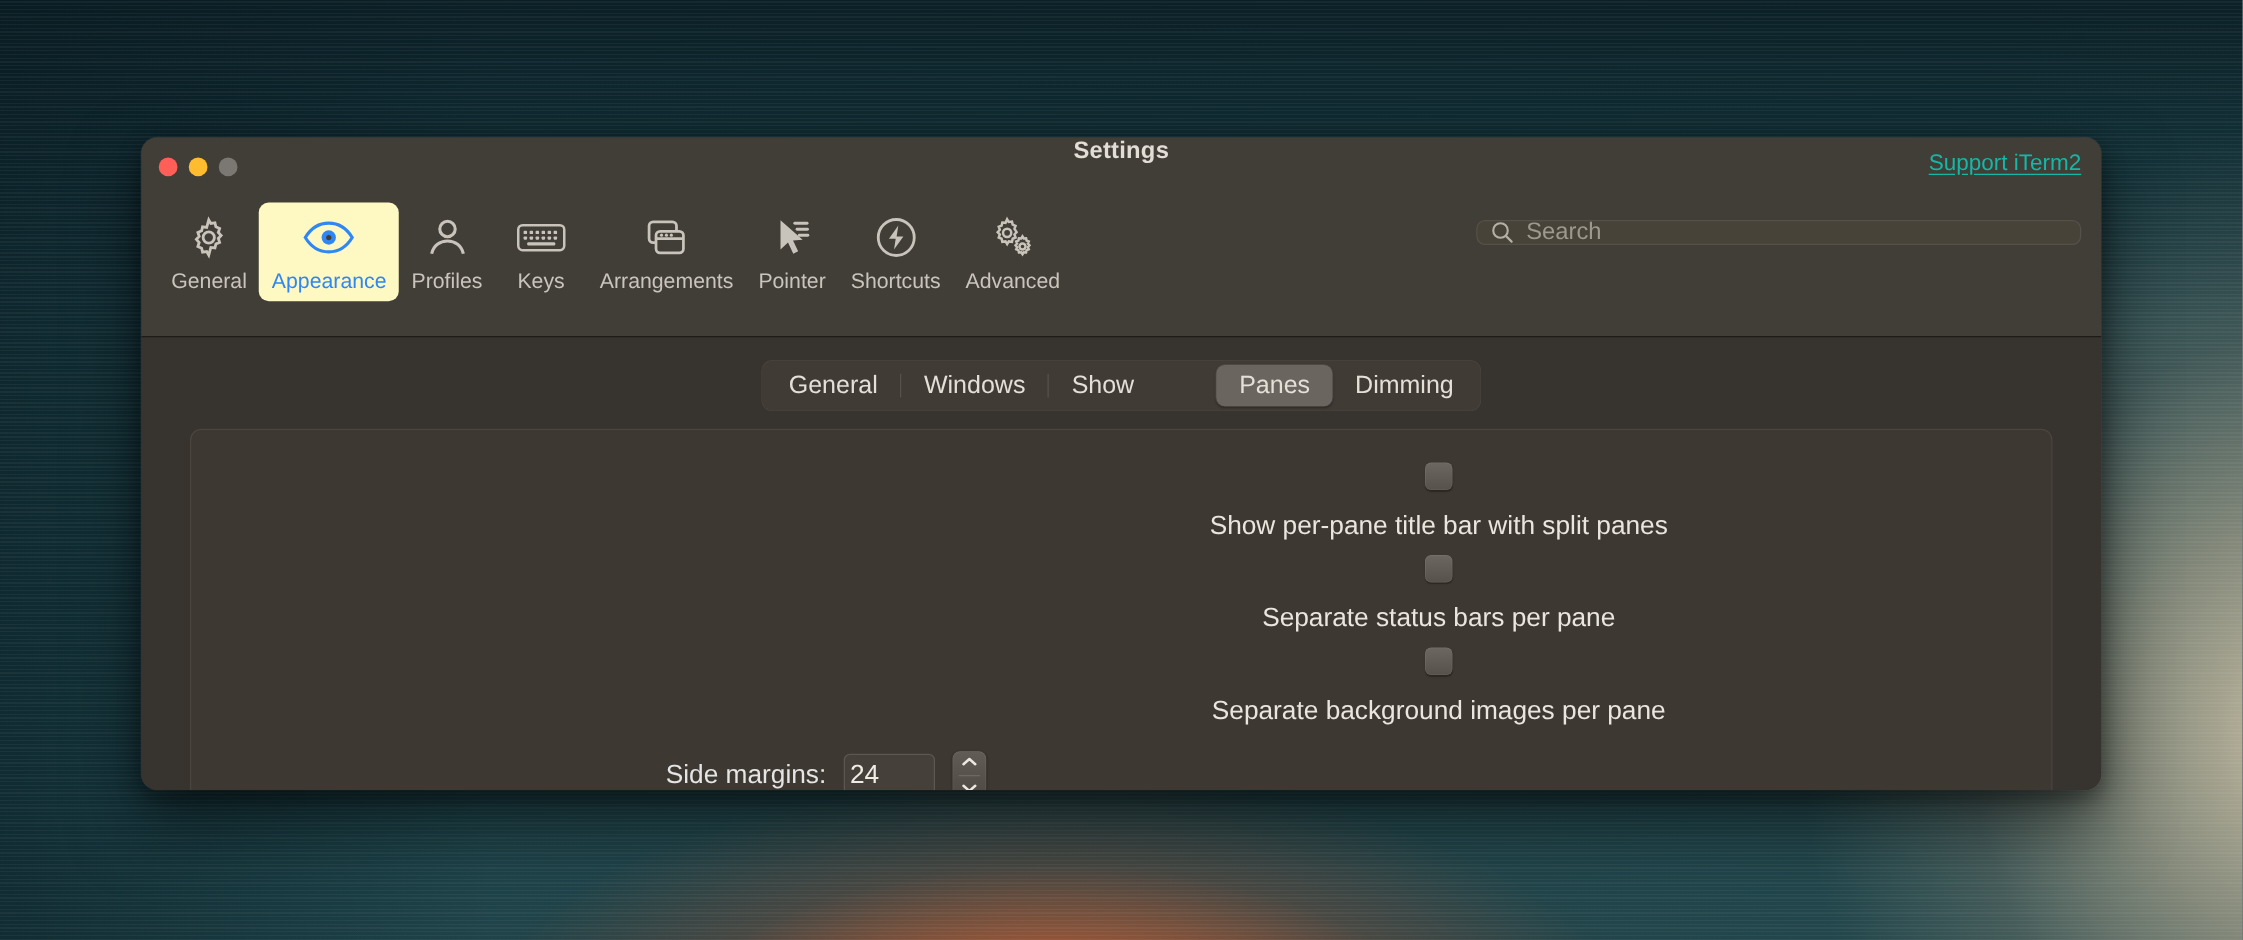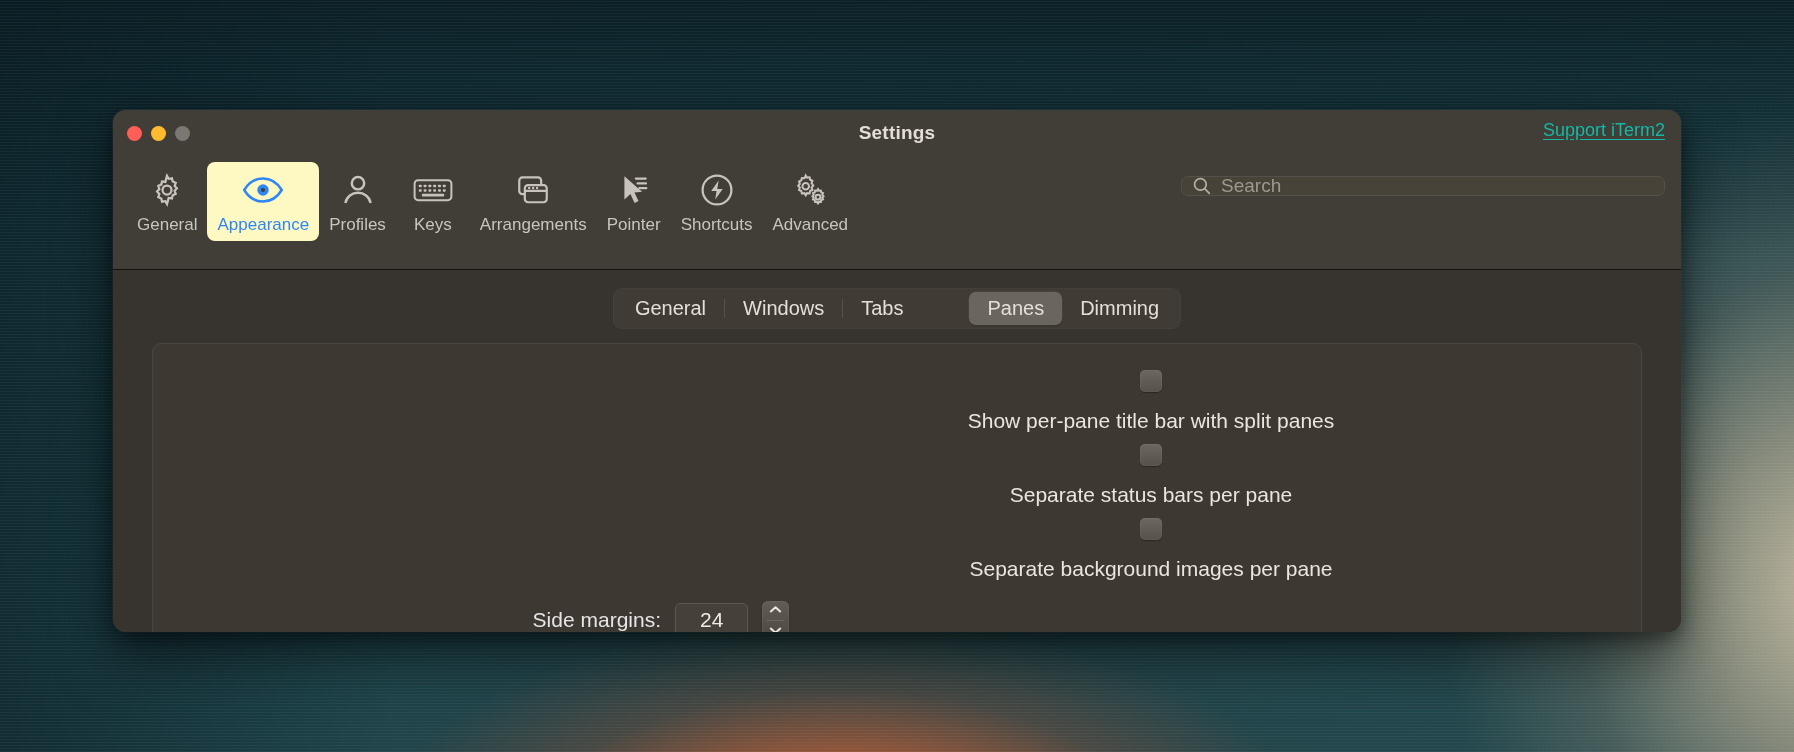"Settings" #title { top: 12px -> 0 }
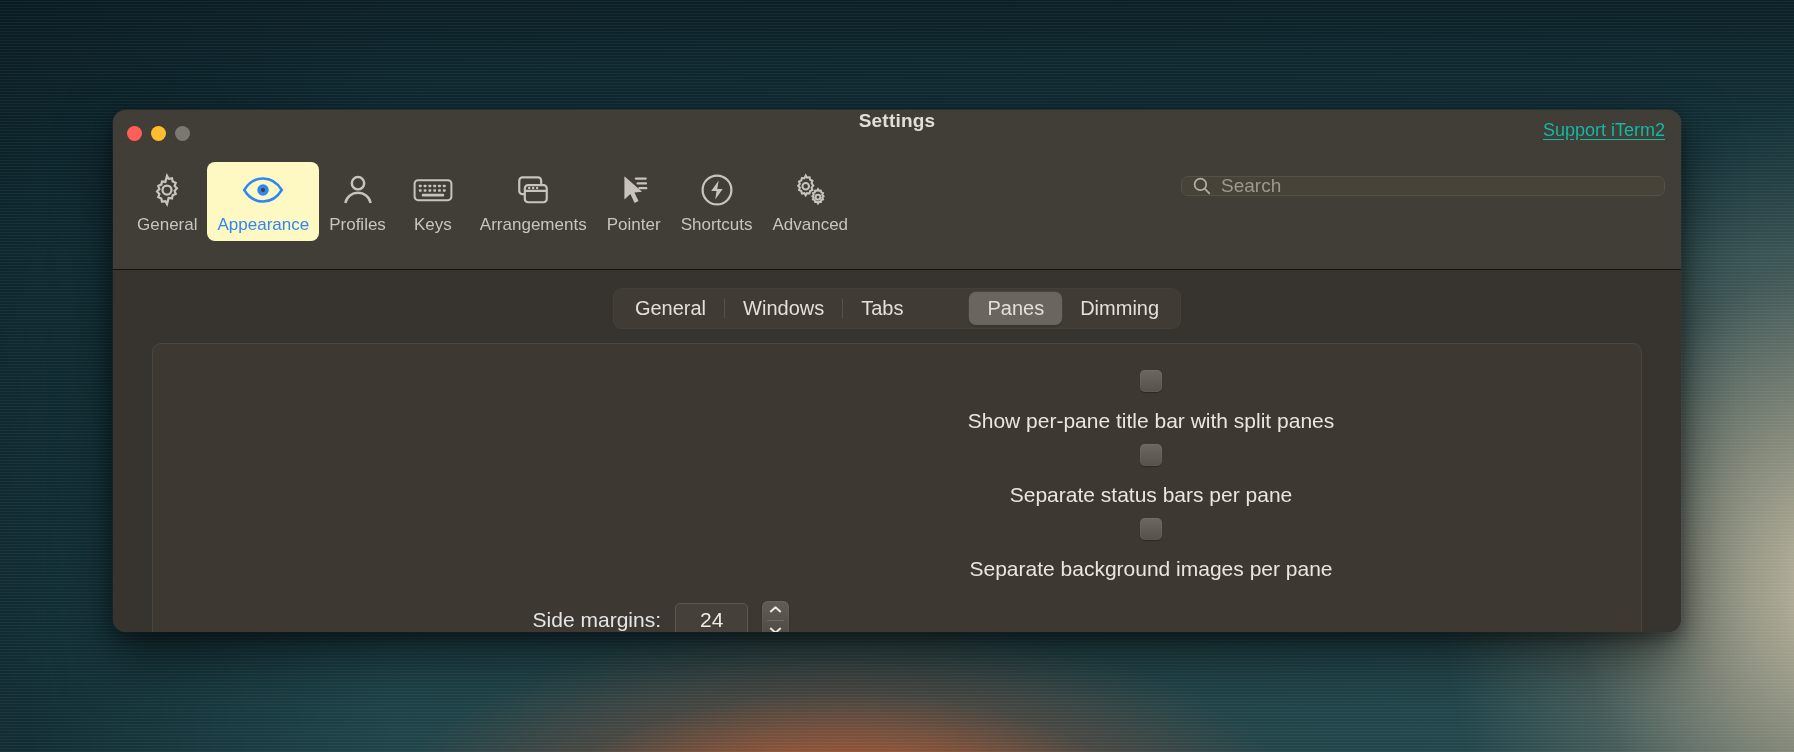"Tabs" div.seg { text: Tabs -> Show }
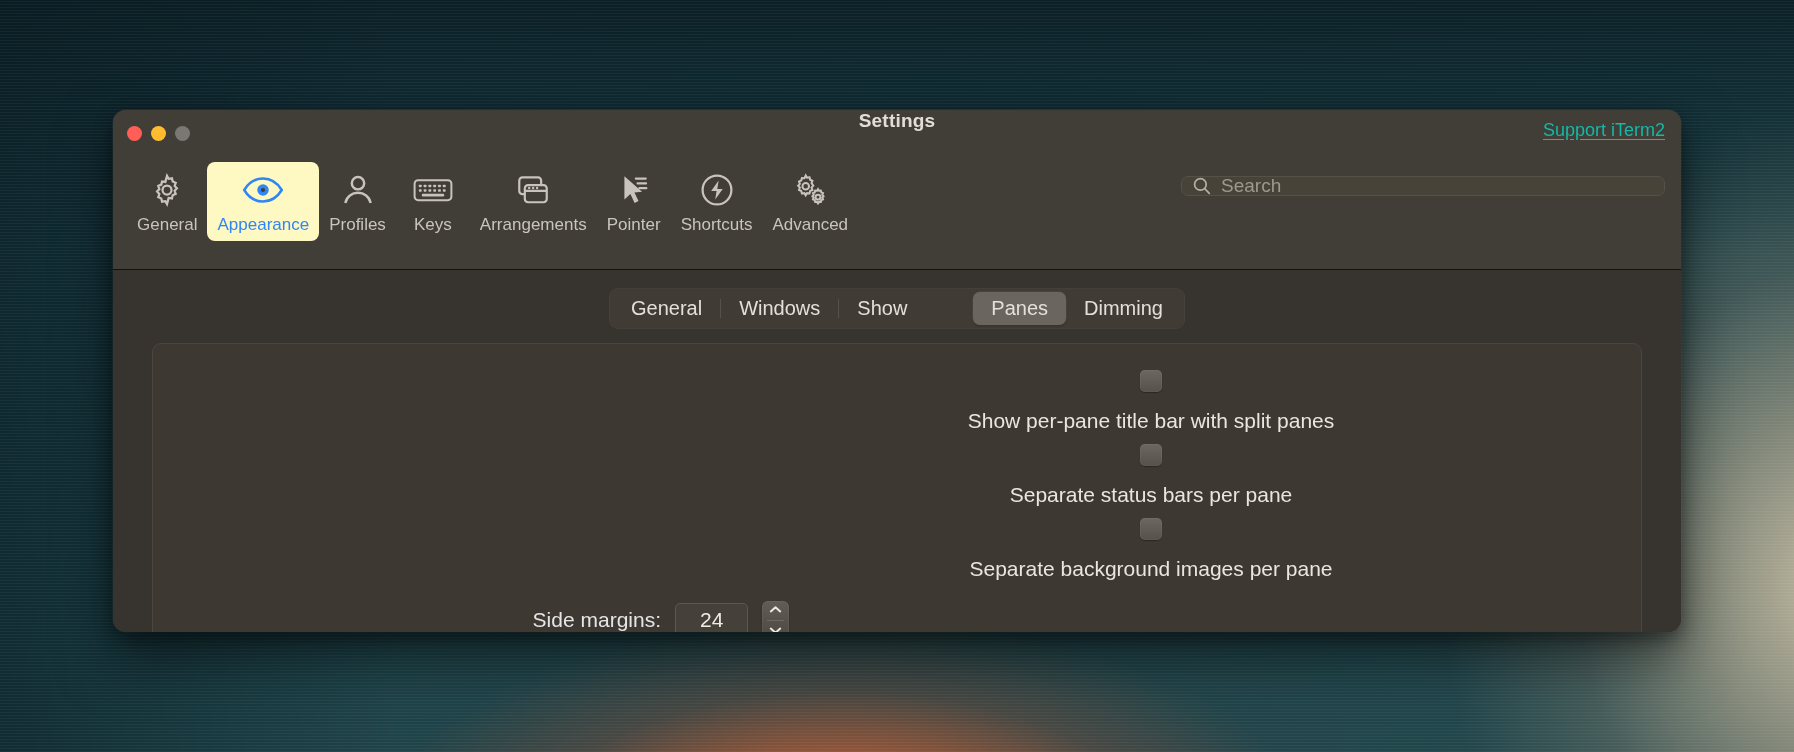"24" .num { padding: 0 24px -> 0 4px }
